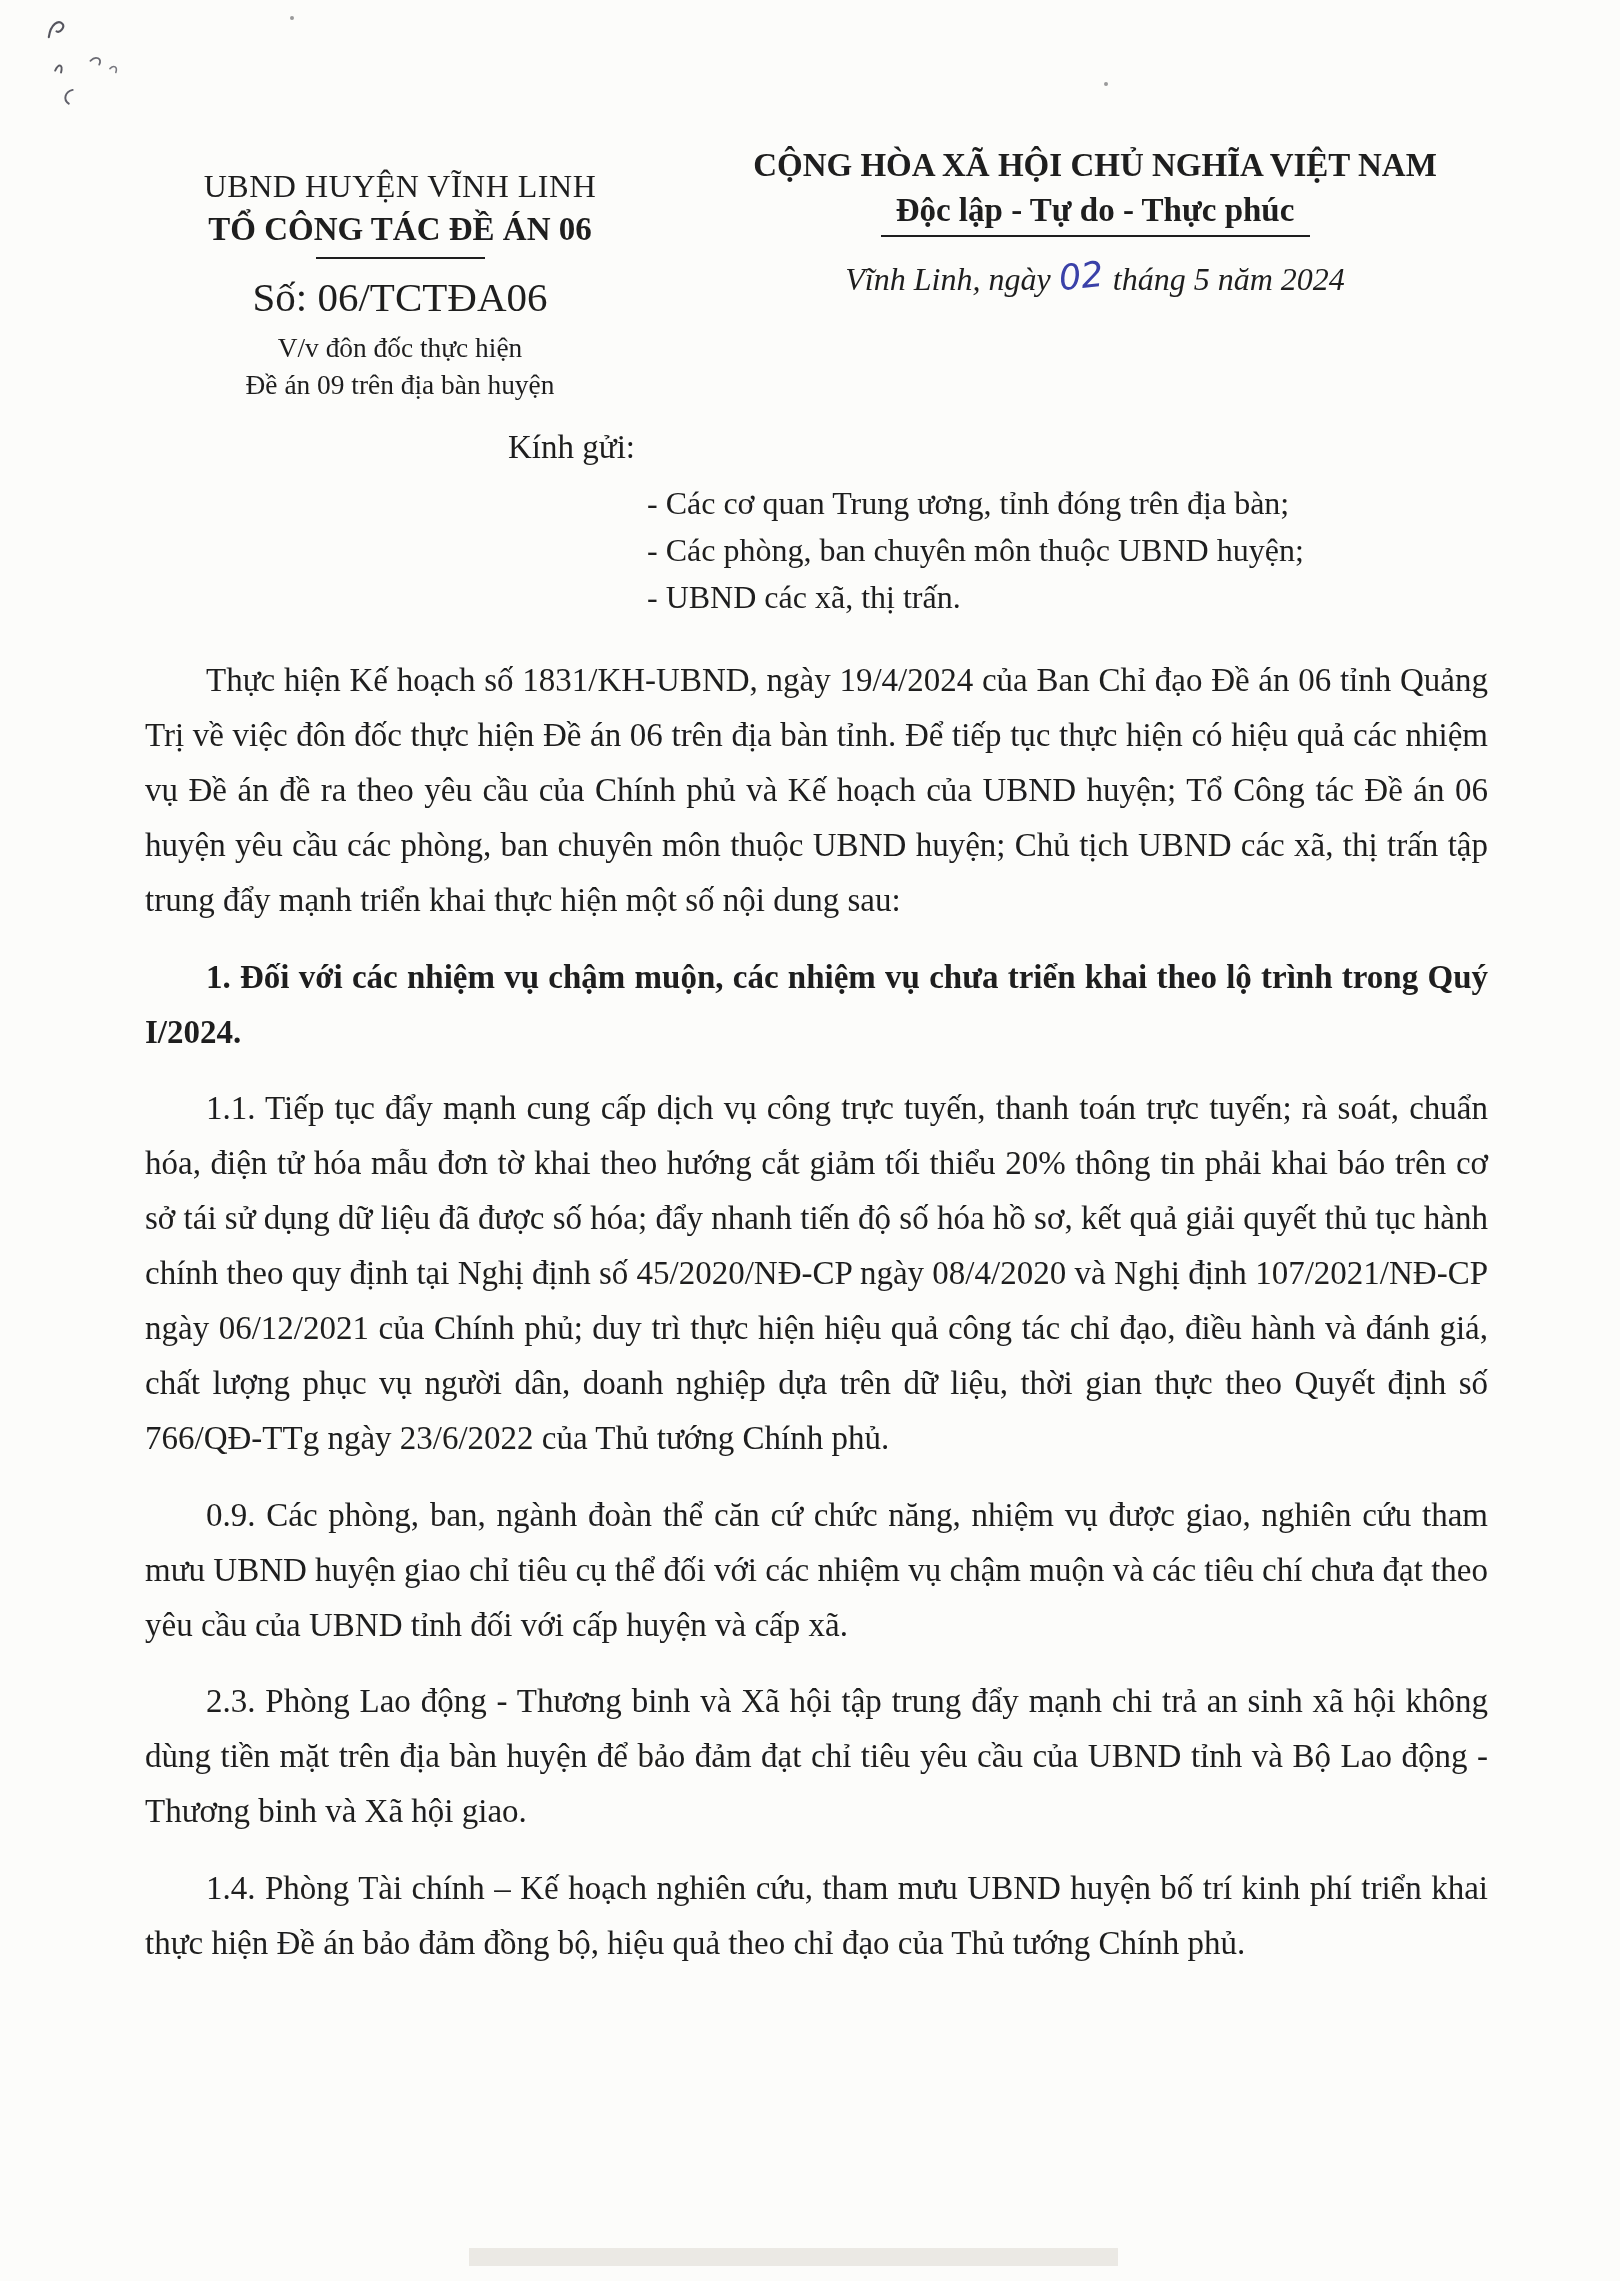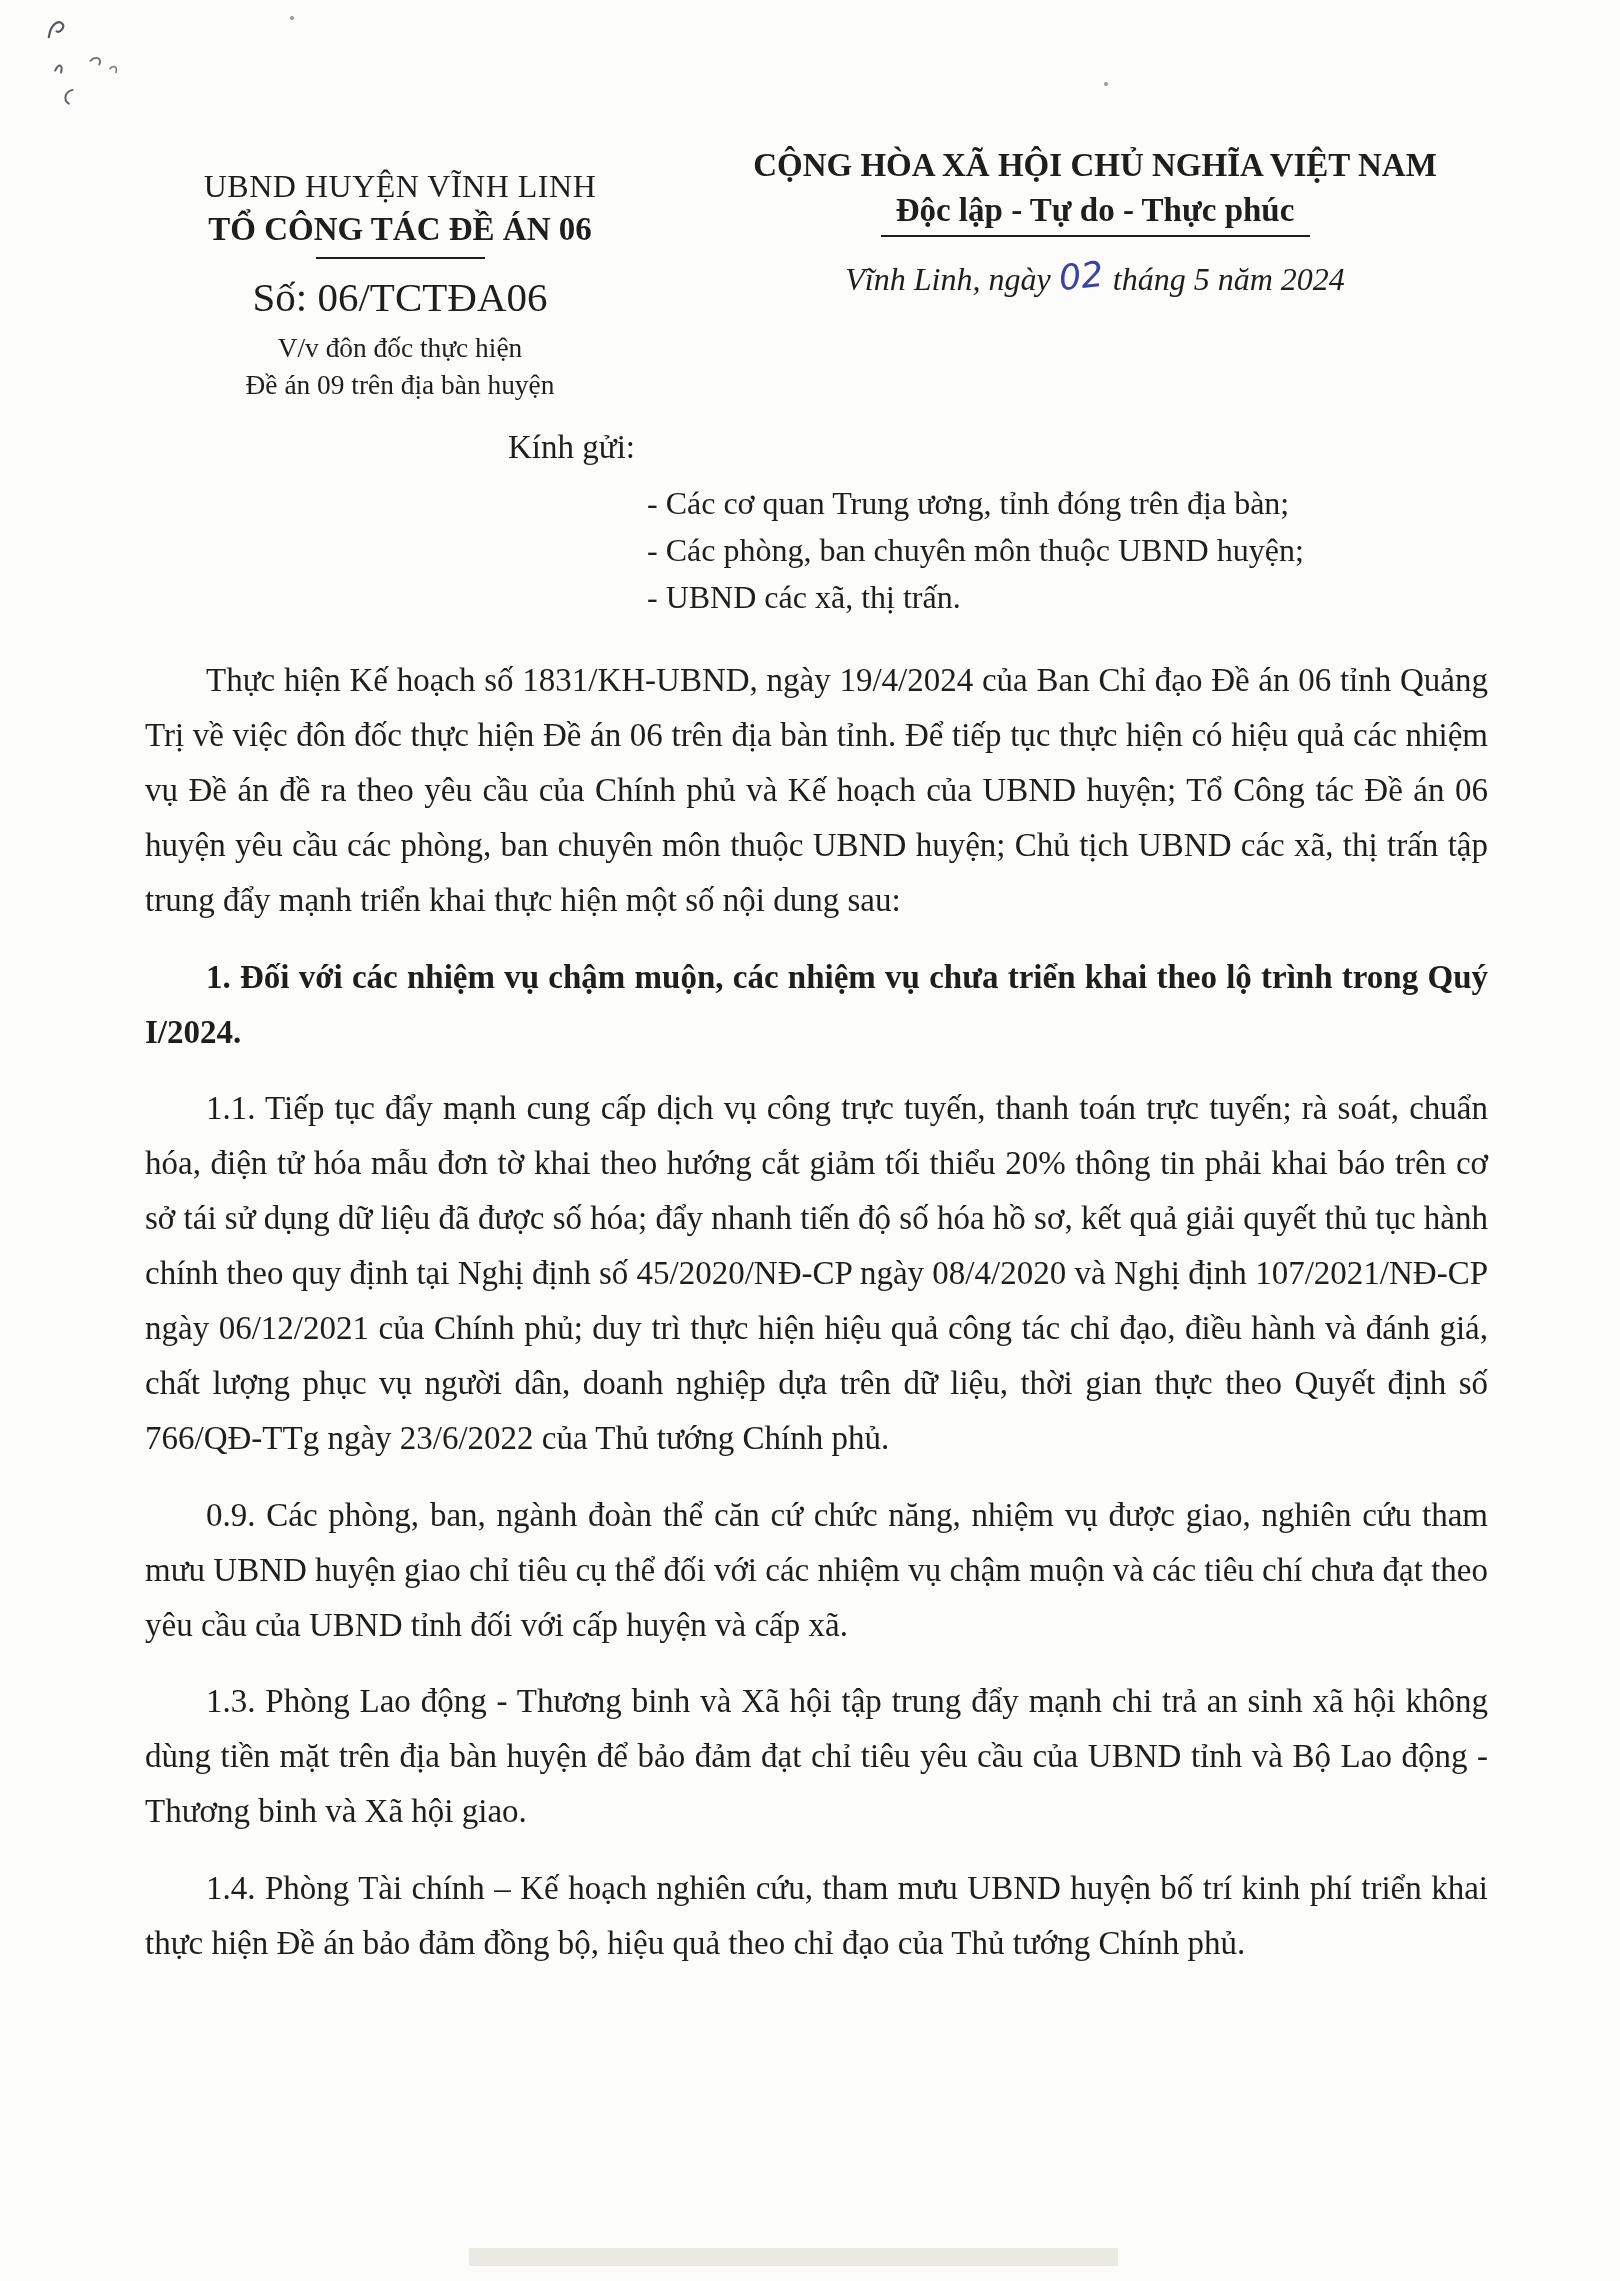"1.3. Phòng Lao động -" p { text: 1.3 -> 2.3 }
